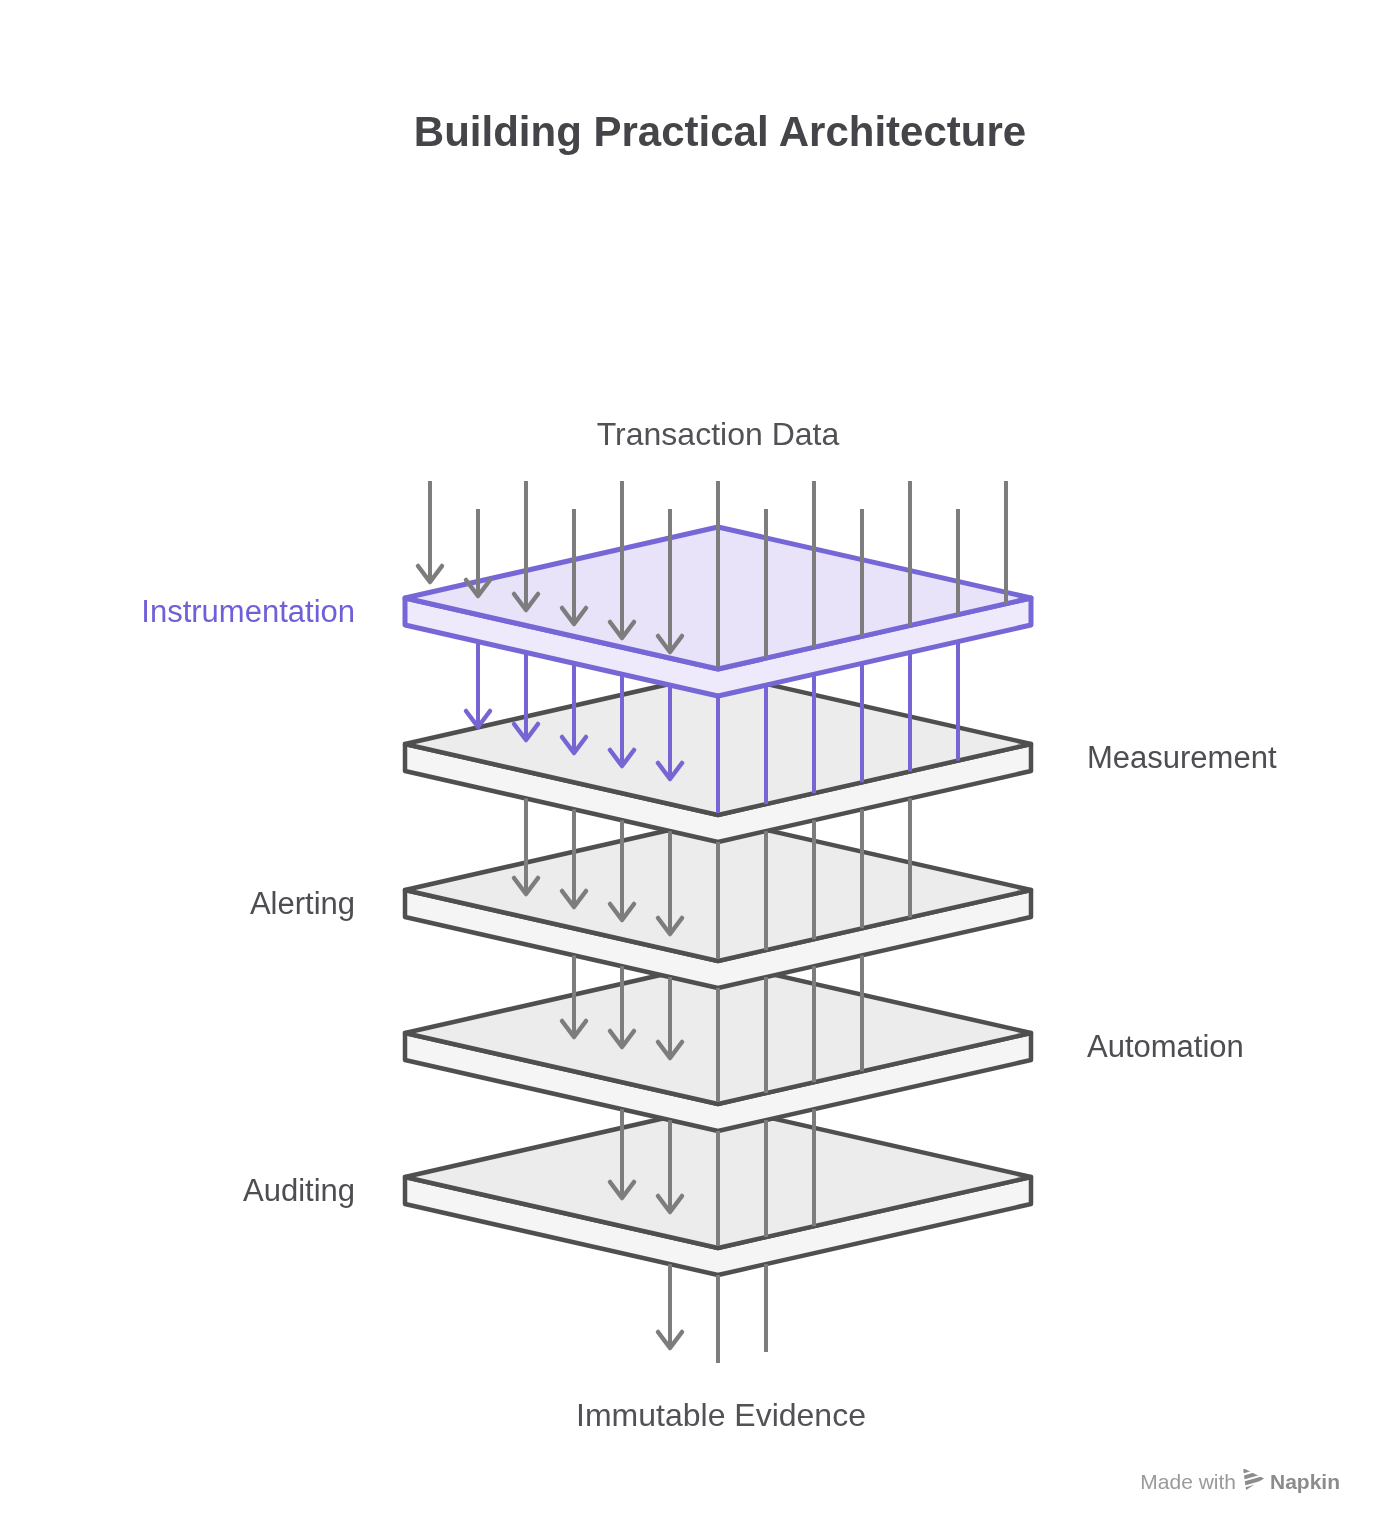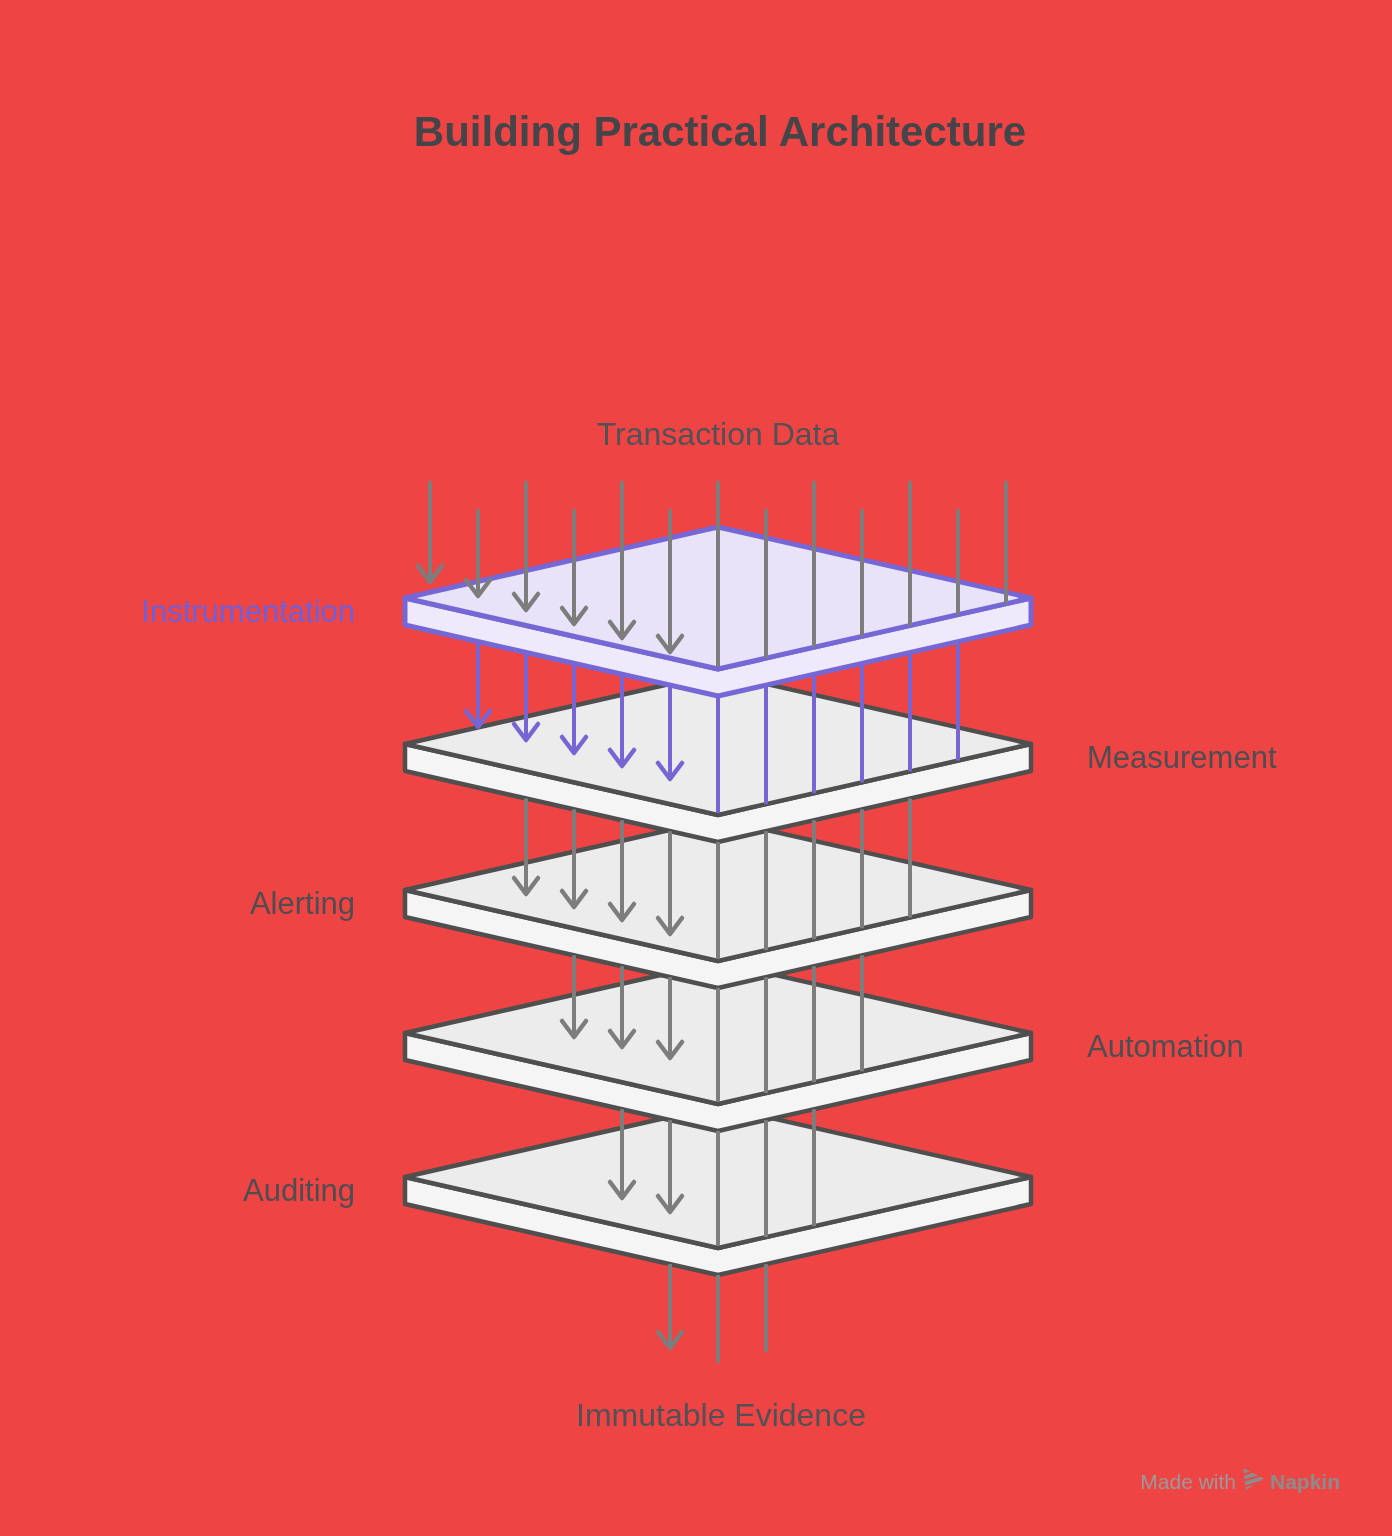"Building Practical Architecture" .stage { background: #ef4444 -> #ffffff }
